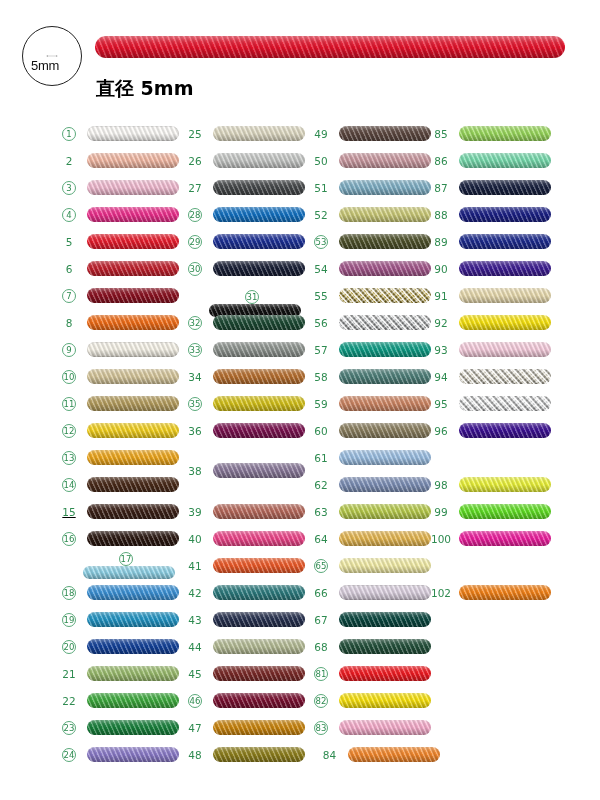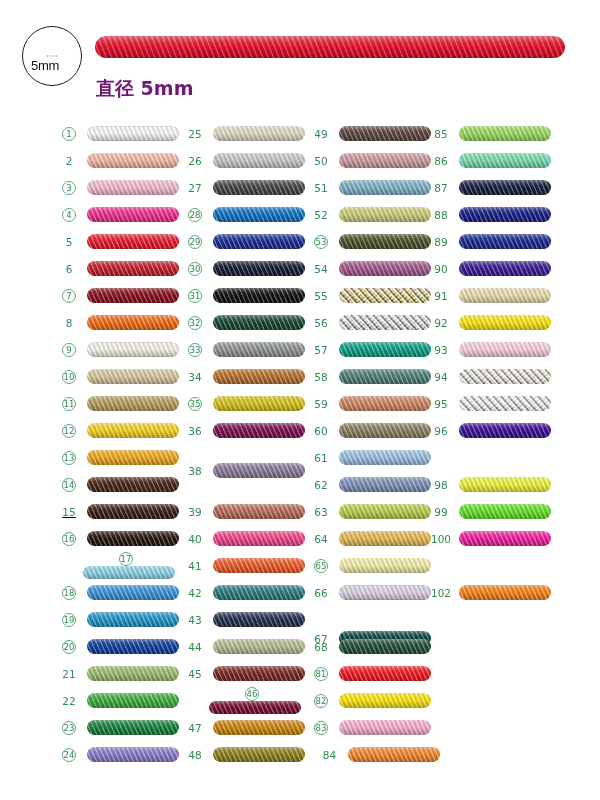"直径 5mm" #header-caption { color: #701a75 -> #000000 }
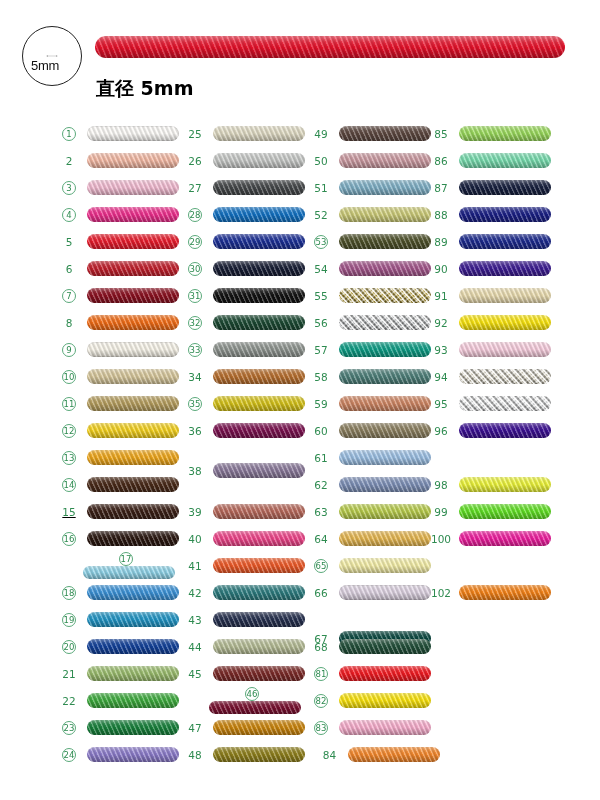"31" div.swatch-row { flex-direction: none -> column; top: 164px -> 172px }
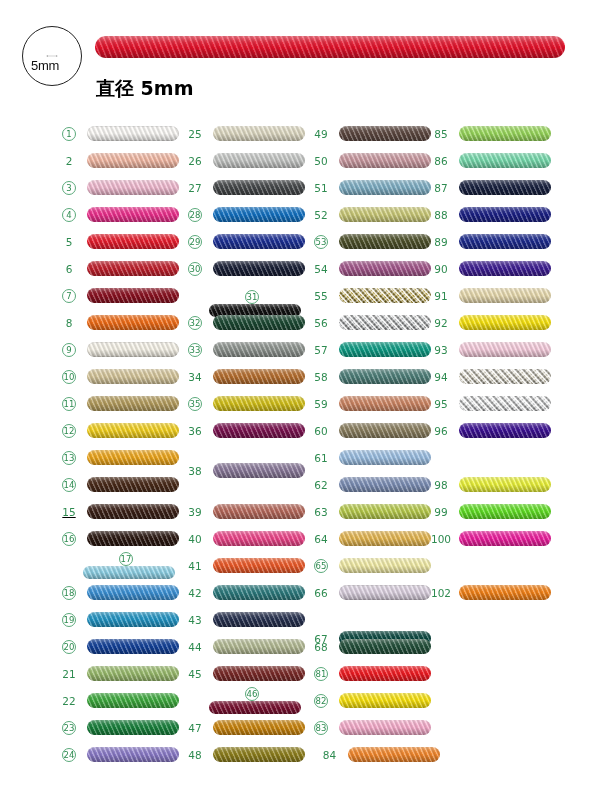"67" div.swatch-row { margin-top: 19px -> none }
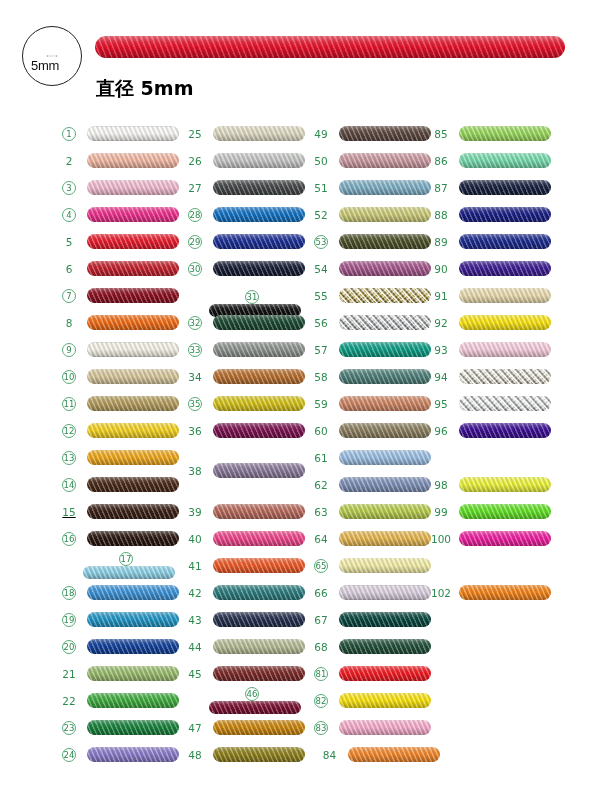"46" div.swatch-row { flex-direction: column -> none }
